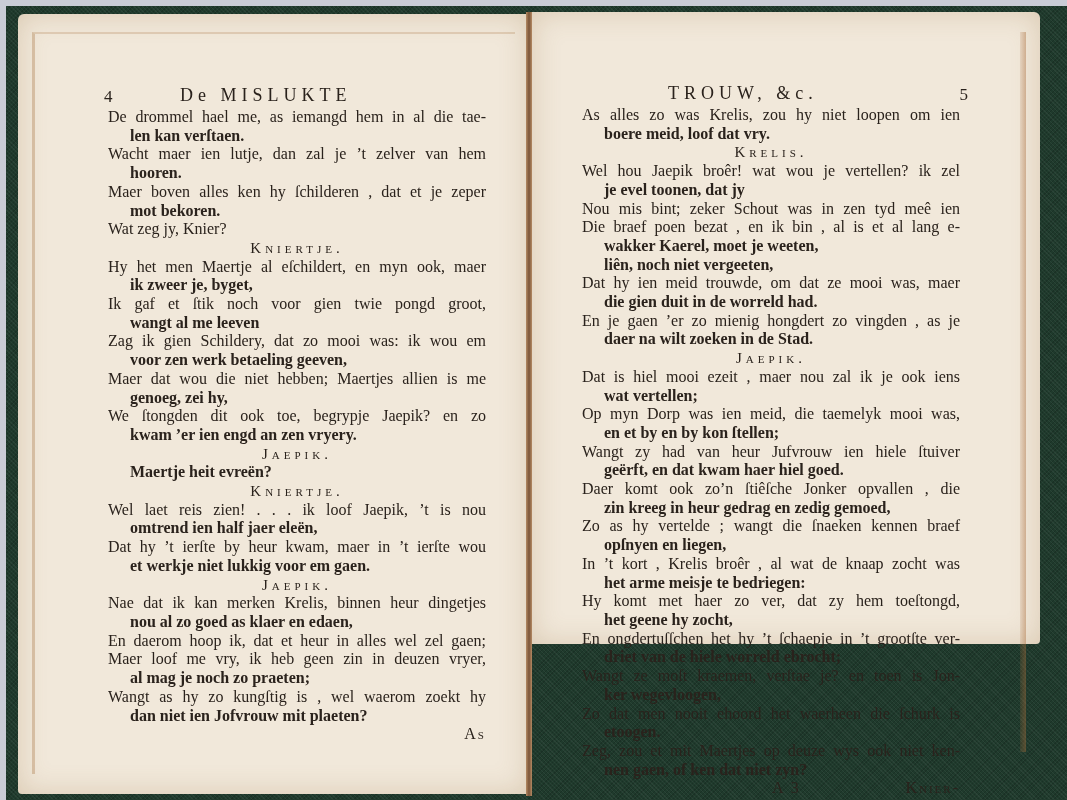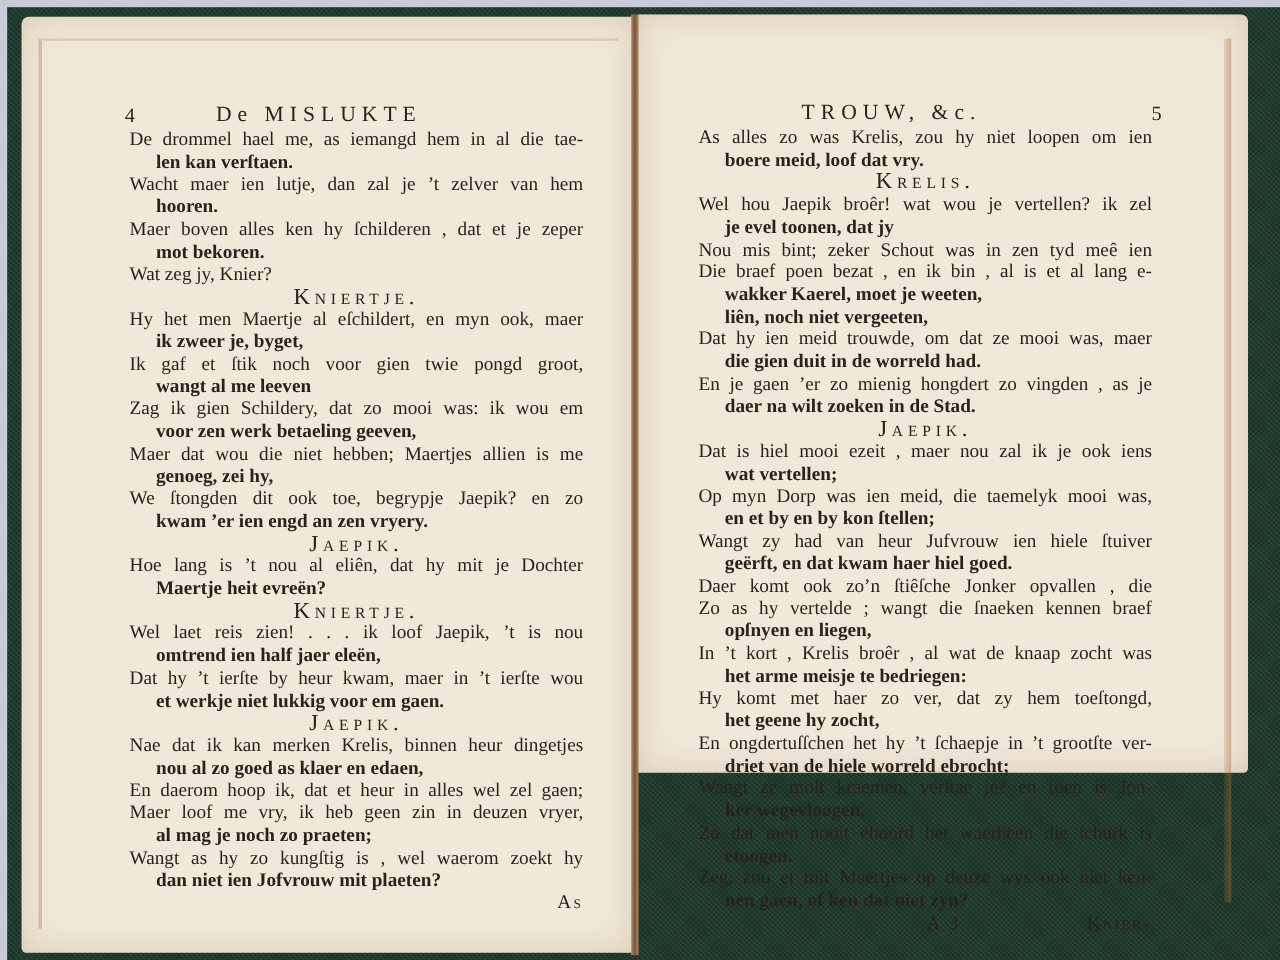"Krelis." .sp { font-size: 19px -> 15px }
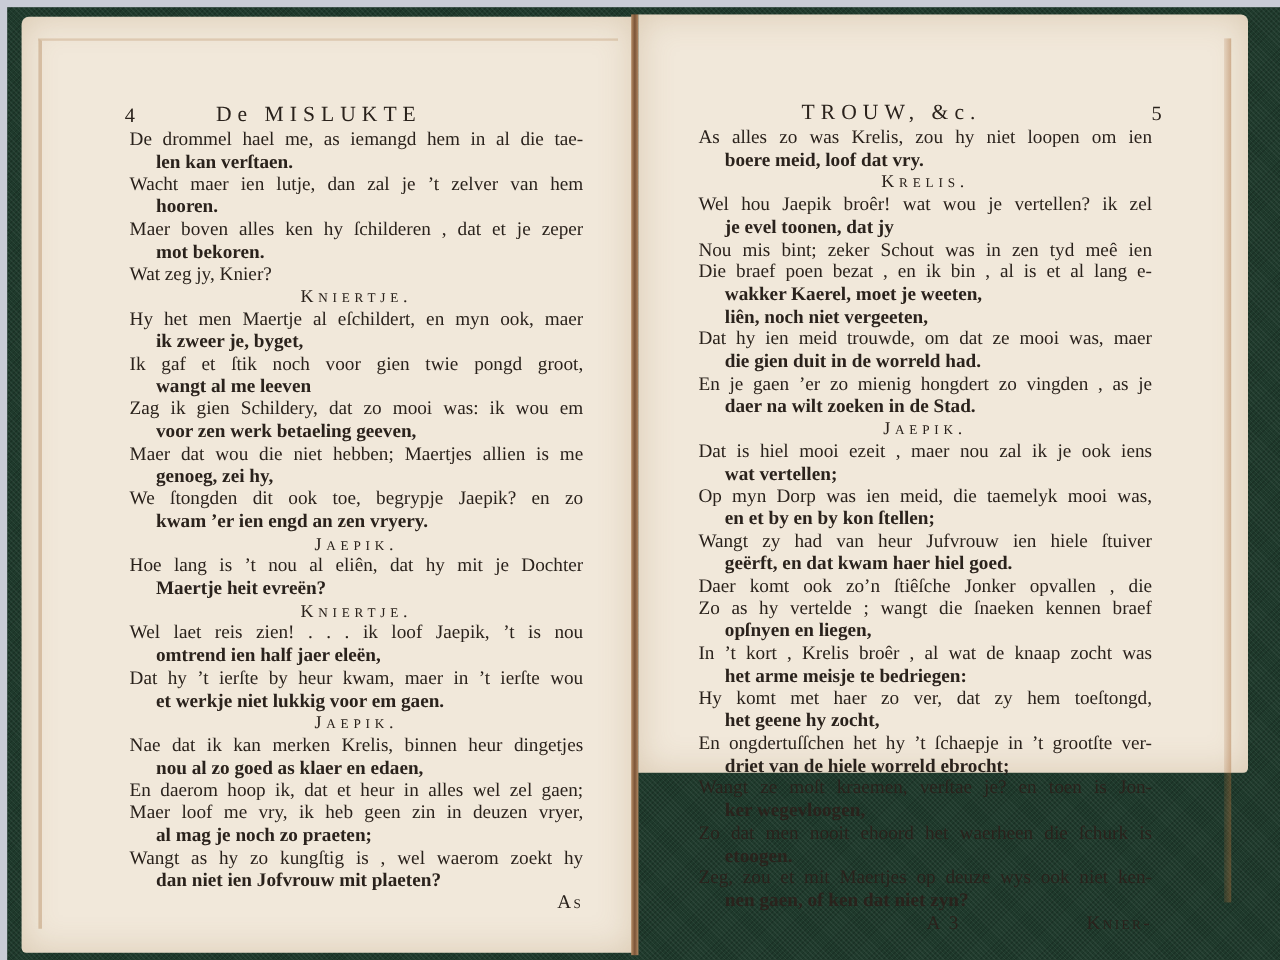"Hoe lang is ’t nou" div.ln { html: <div>Hoe lang is ’t nou al eliên, dat hy mit je Dochter</div> -> none }
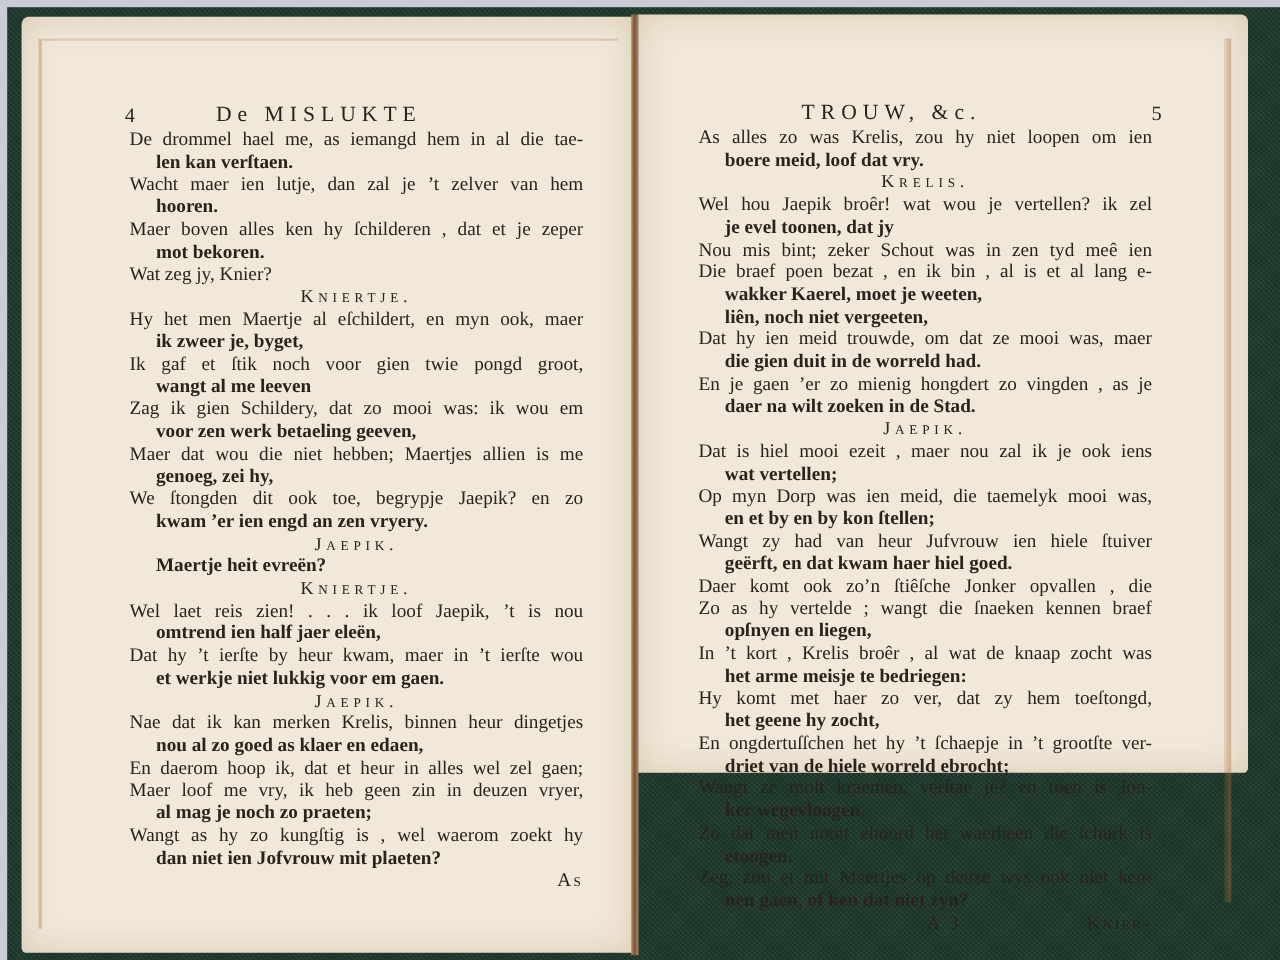"zin kreeg in heur gedrag" div.ln { html: none -> <div>zin kreeg in heur gedrag en zedig gemoed,</div> }
